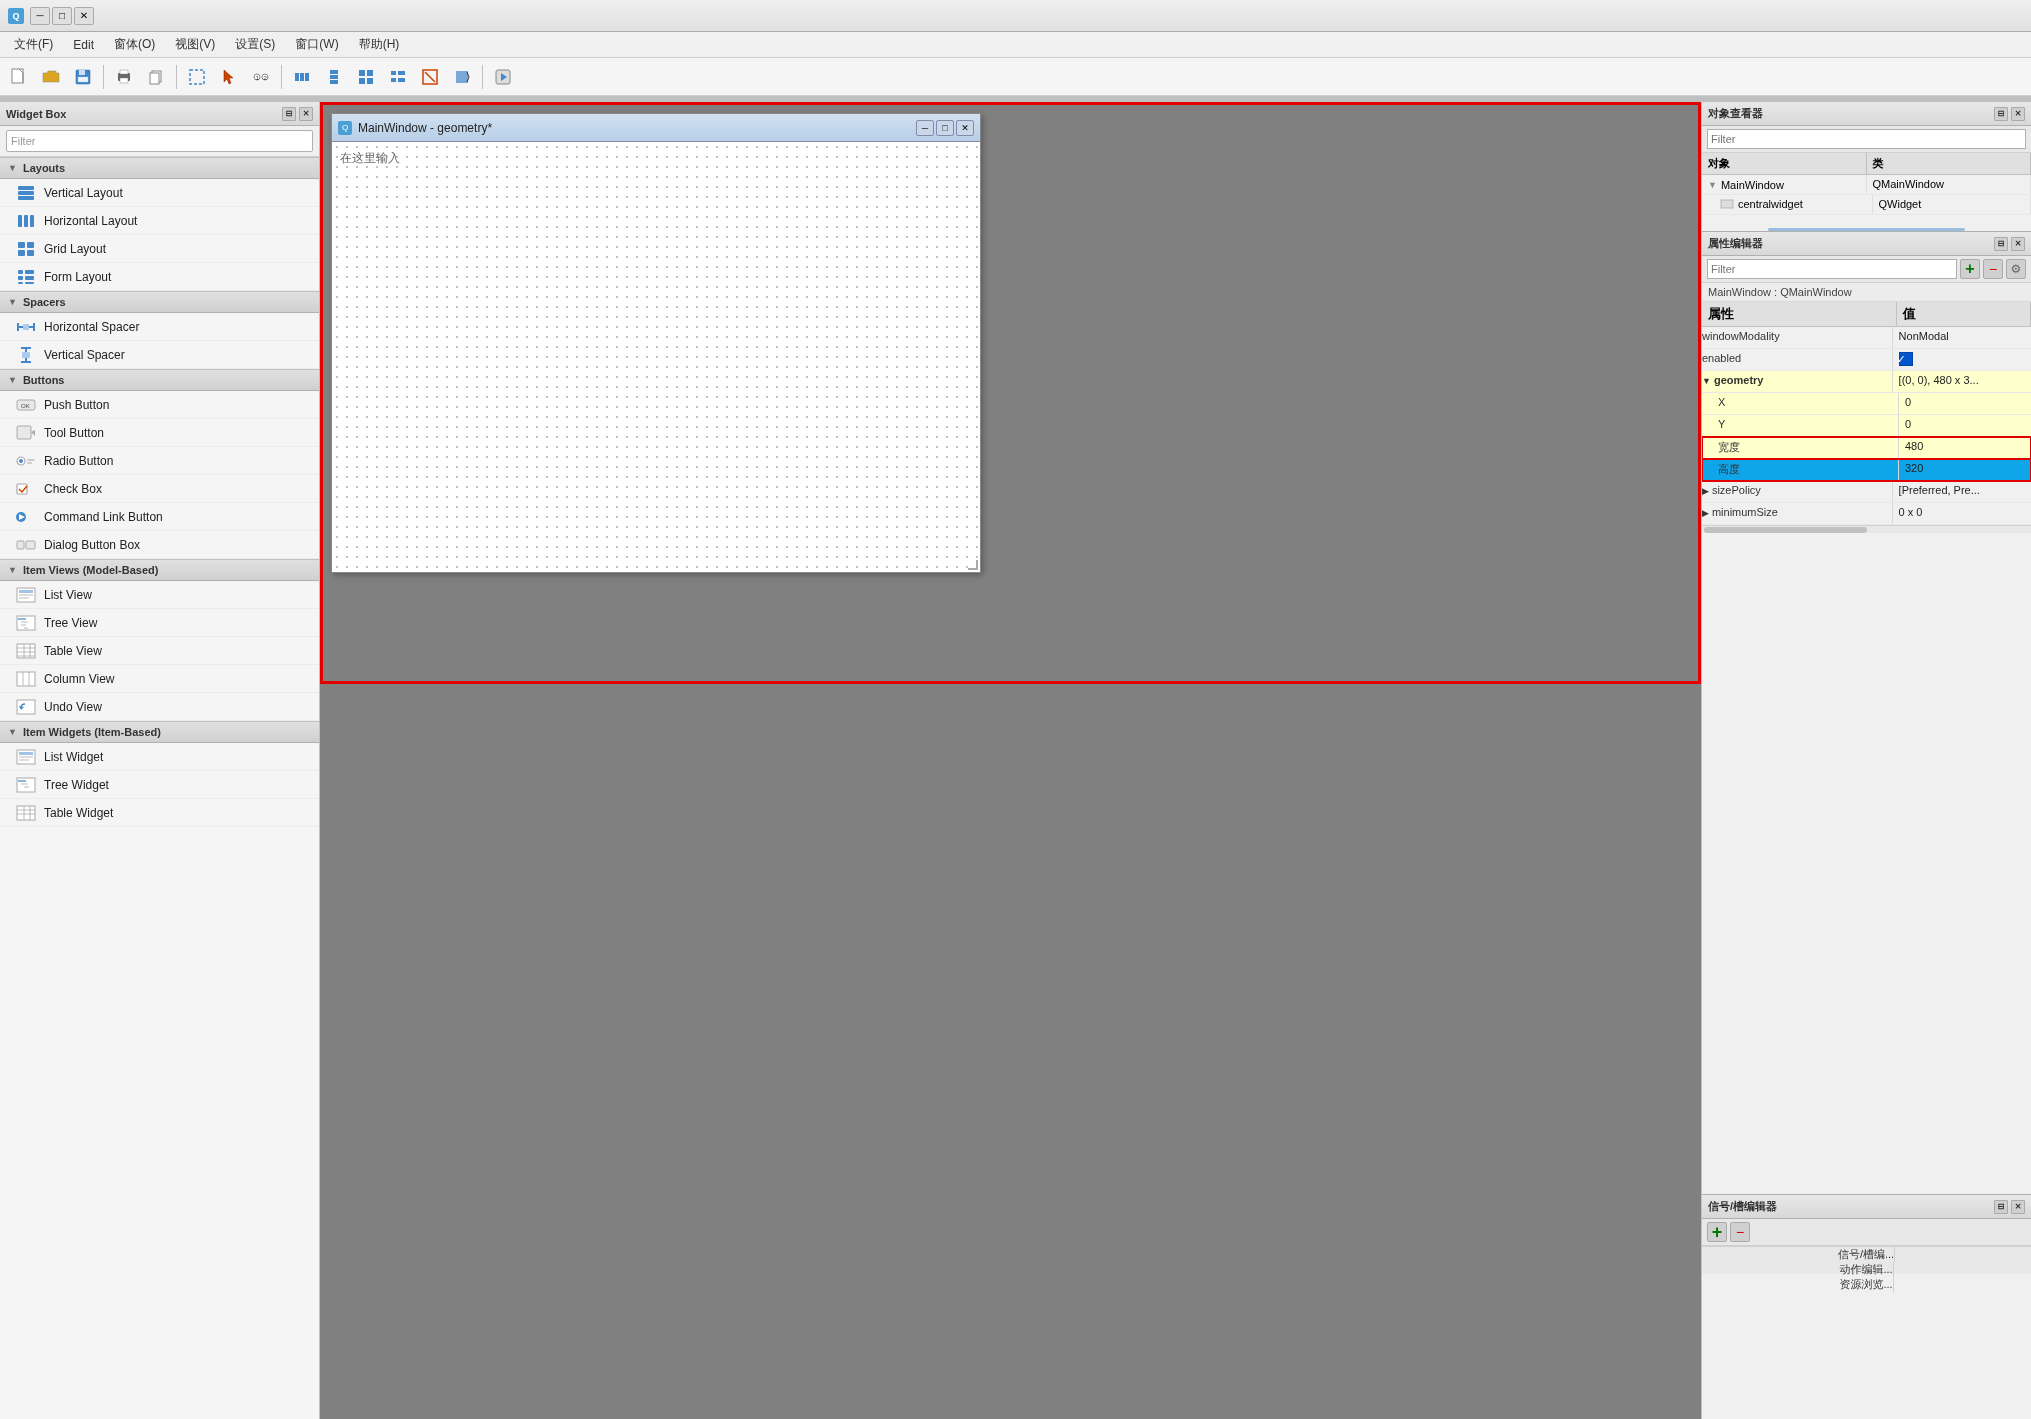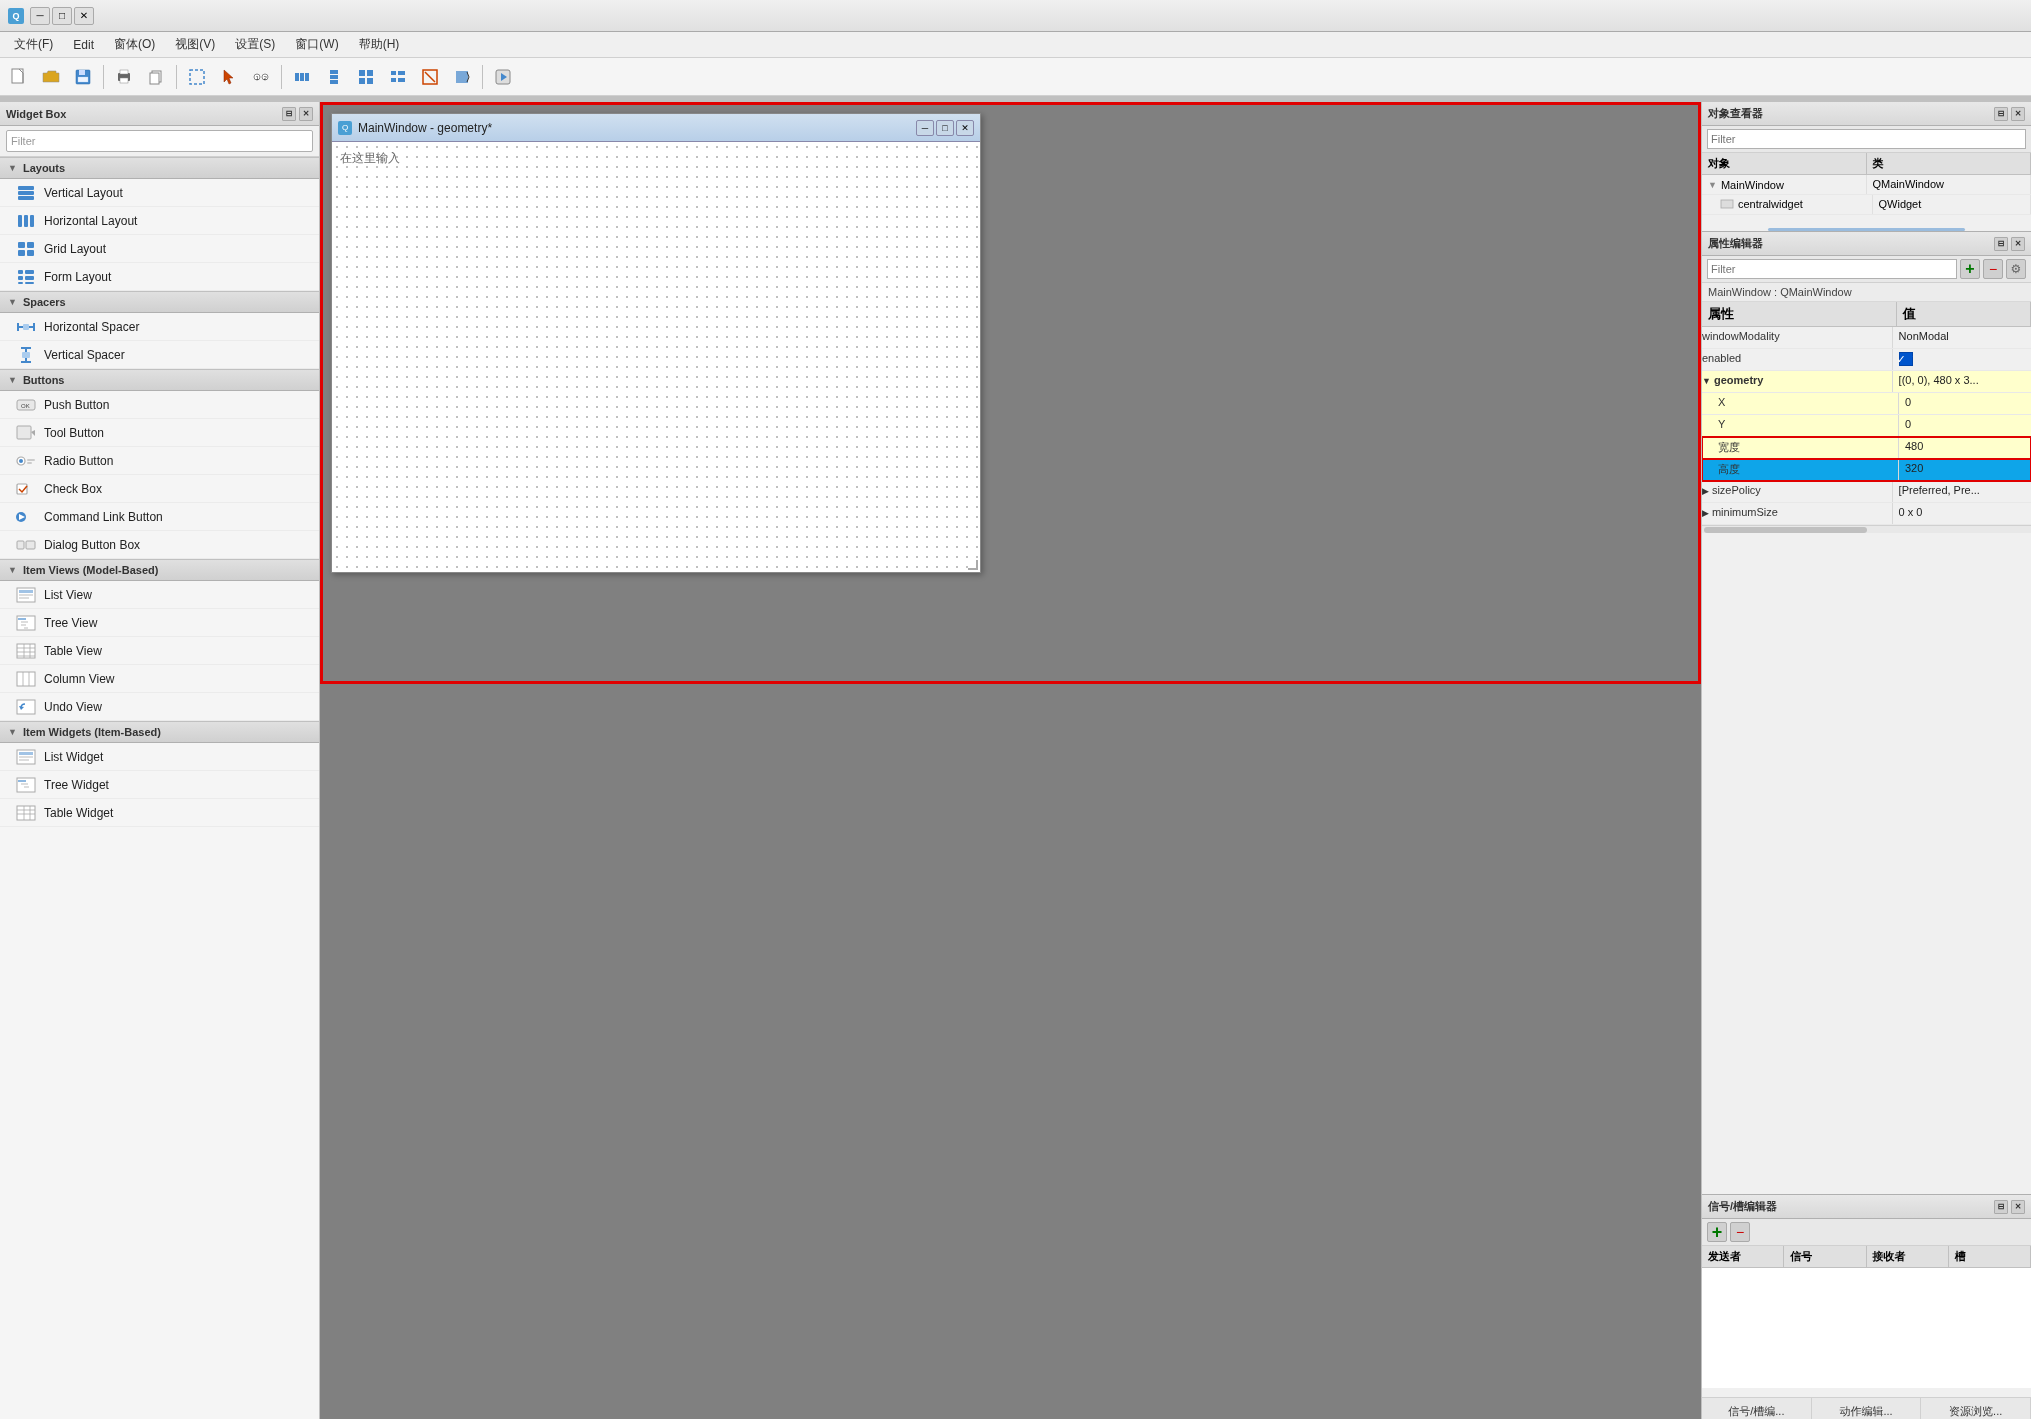"发送者" div.ss-table { html: <div> <div> <div>发送者</div> <div>信号</div> <div>接收者</div> <div>槽</div> </div> <div></div> </div> -> none }
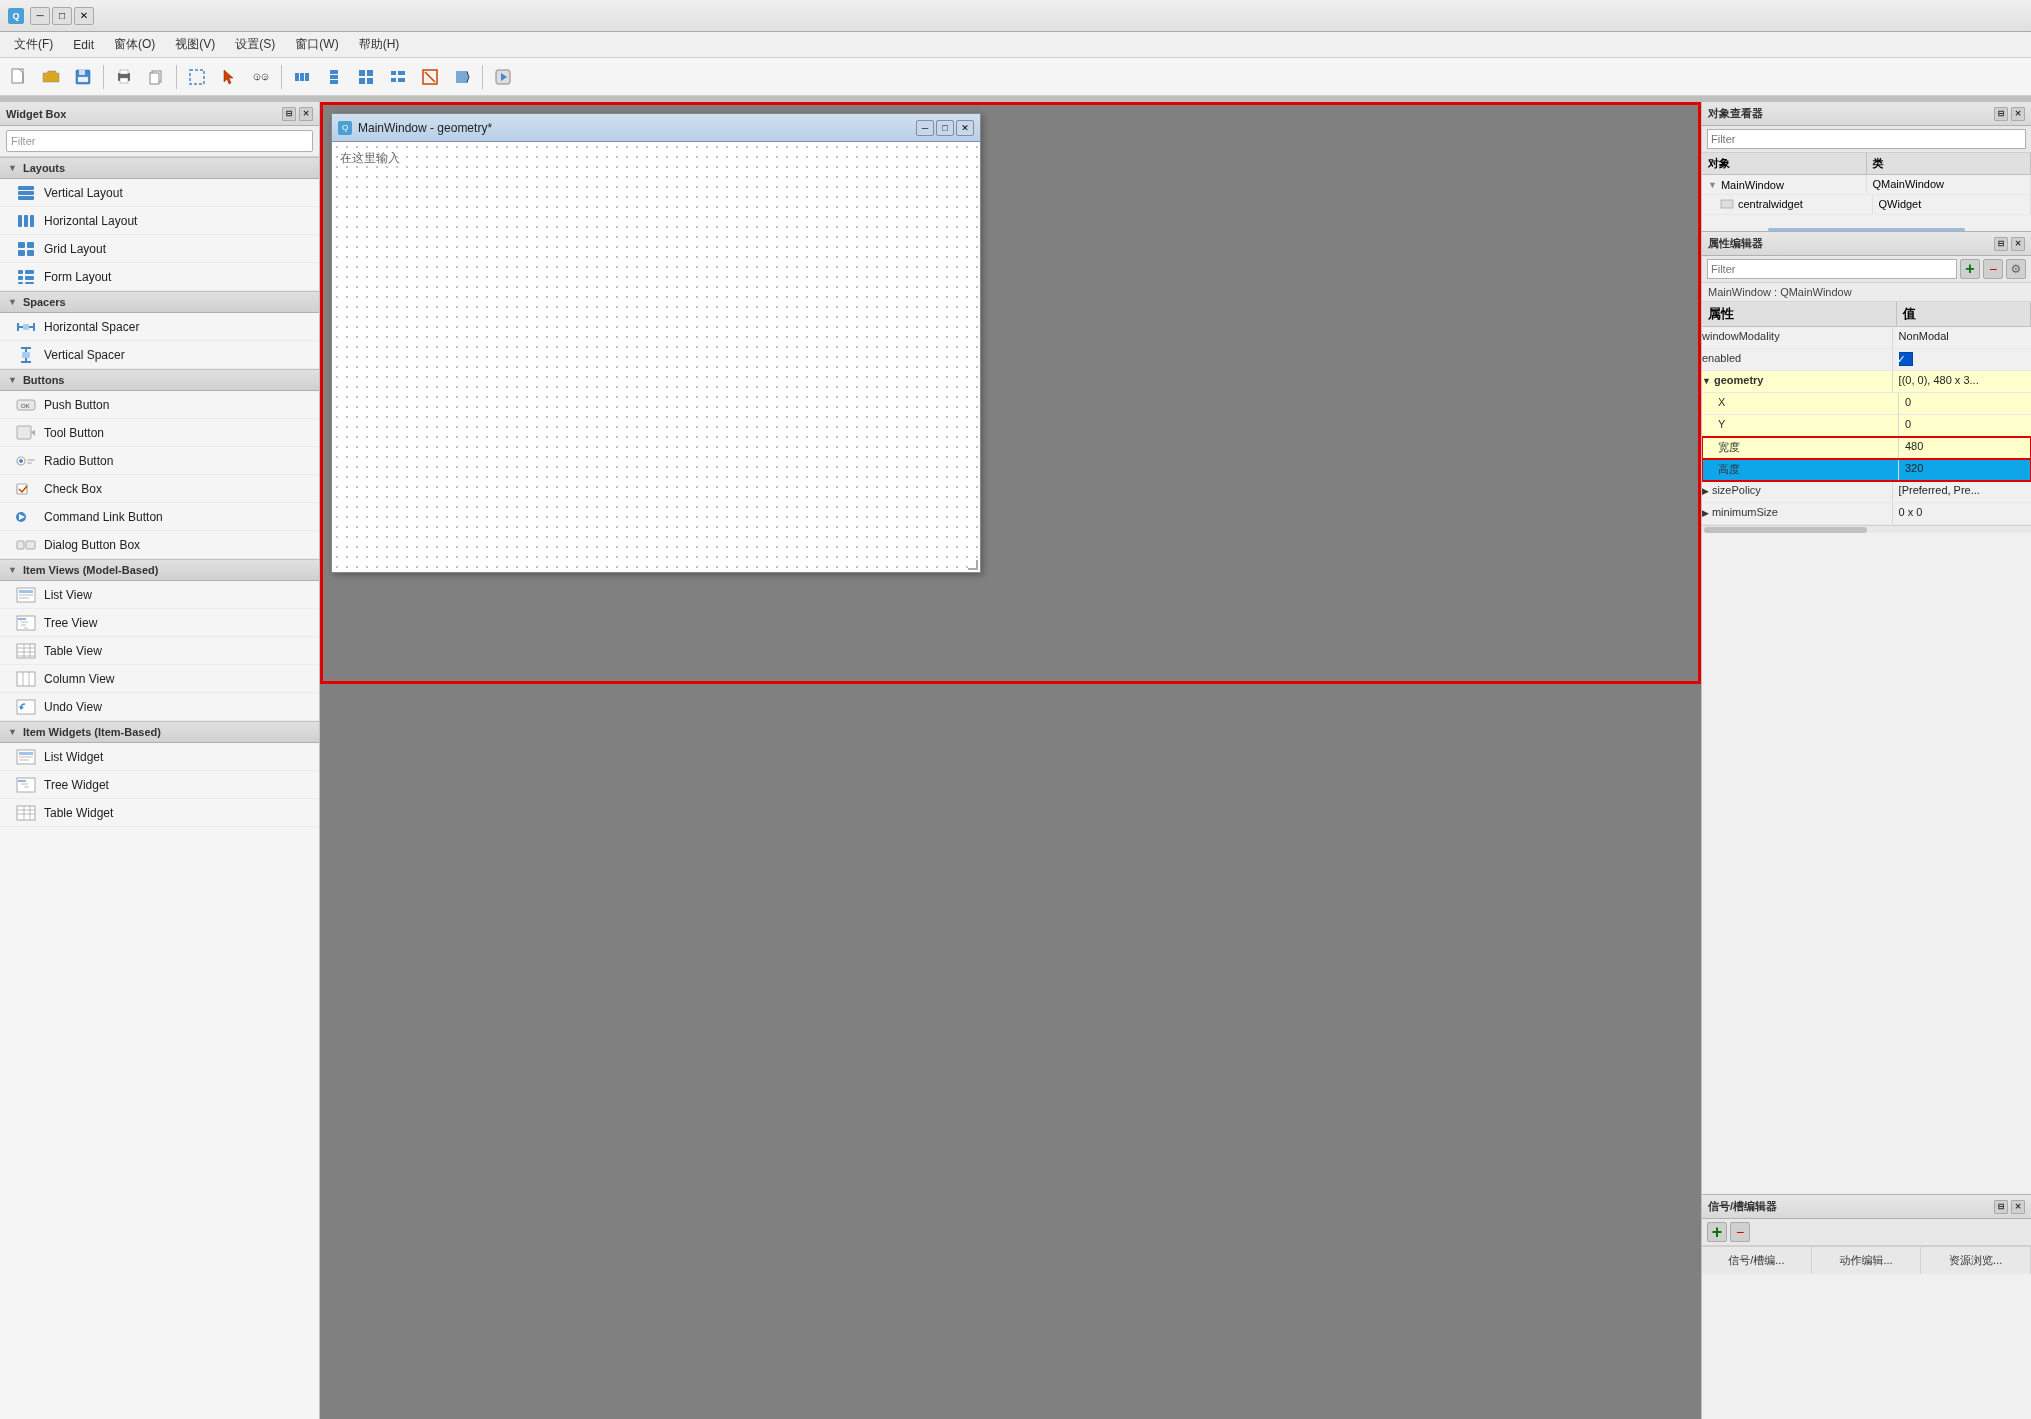"信号/槽编..." .ss-footer { flex-direction: none -> column }
